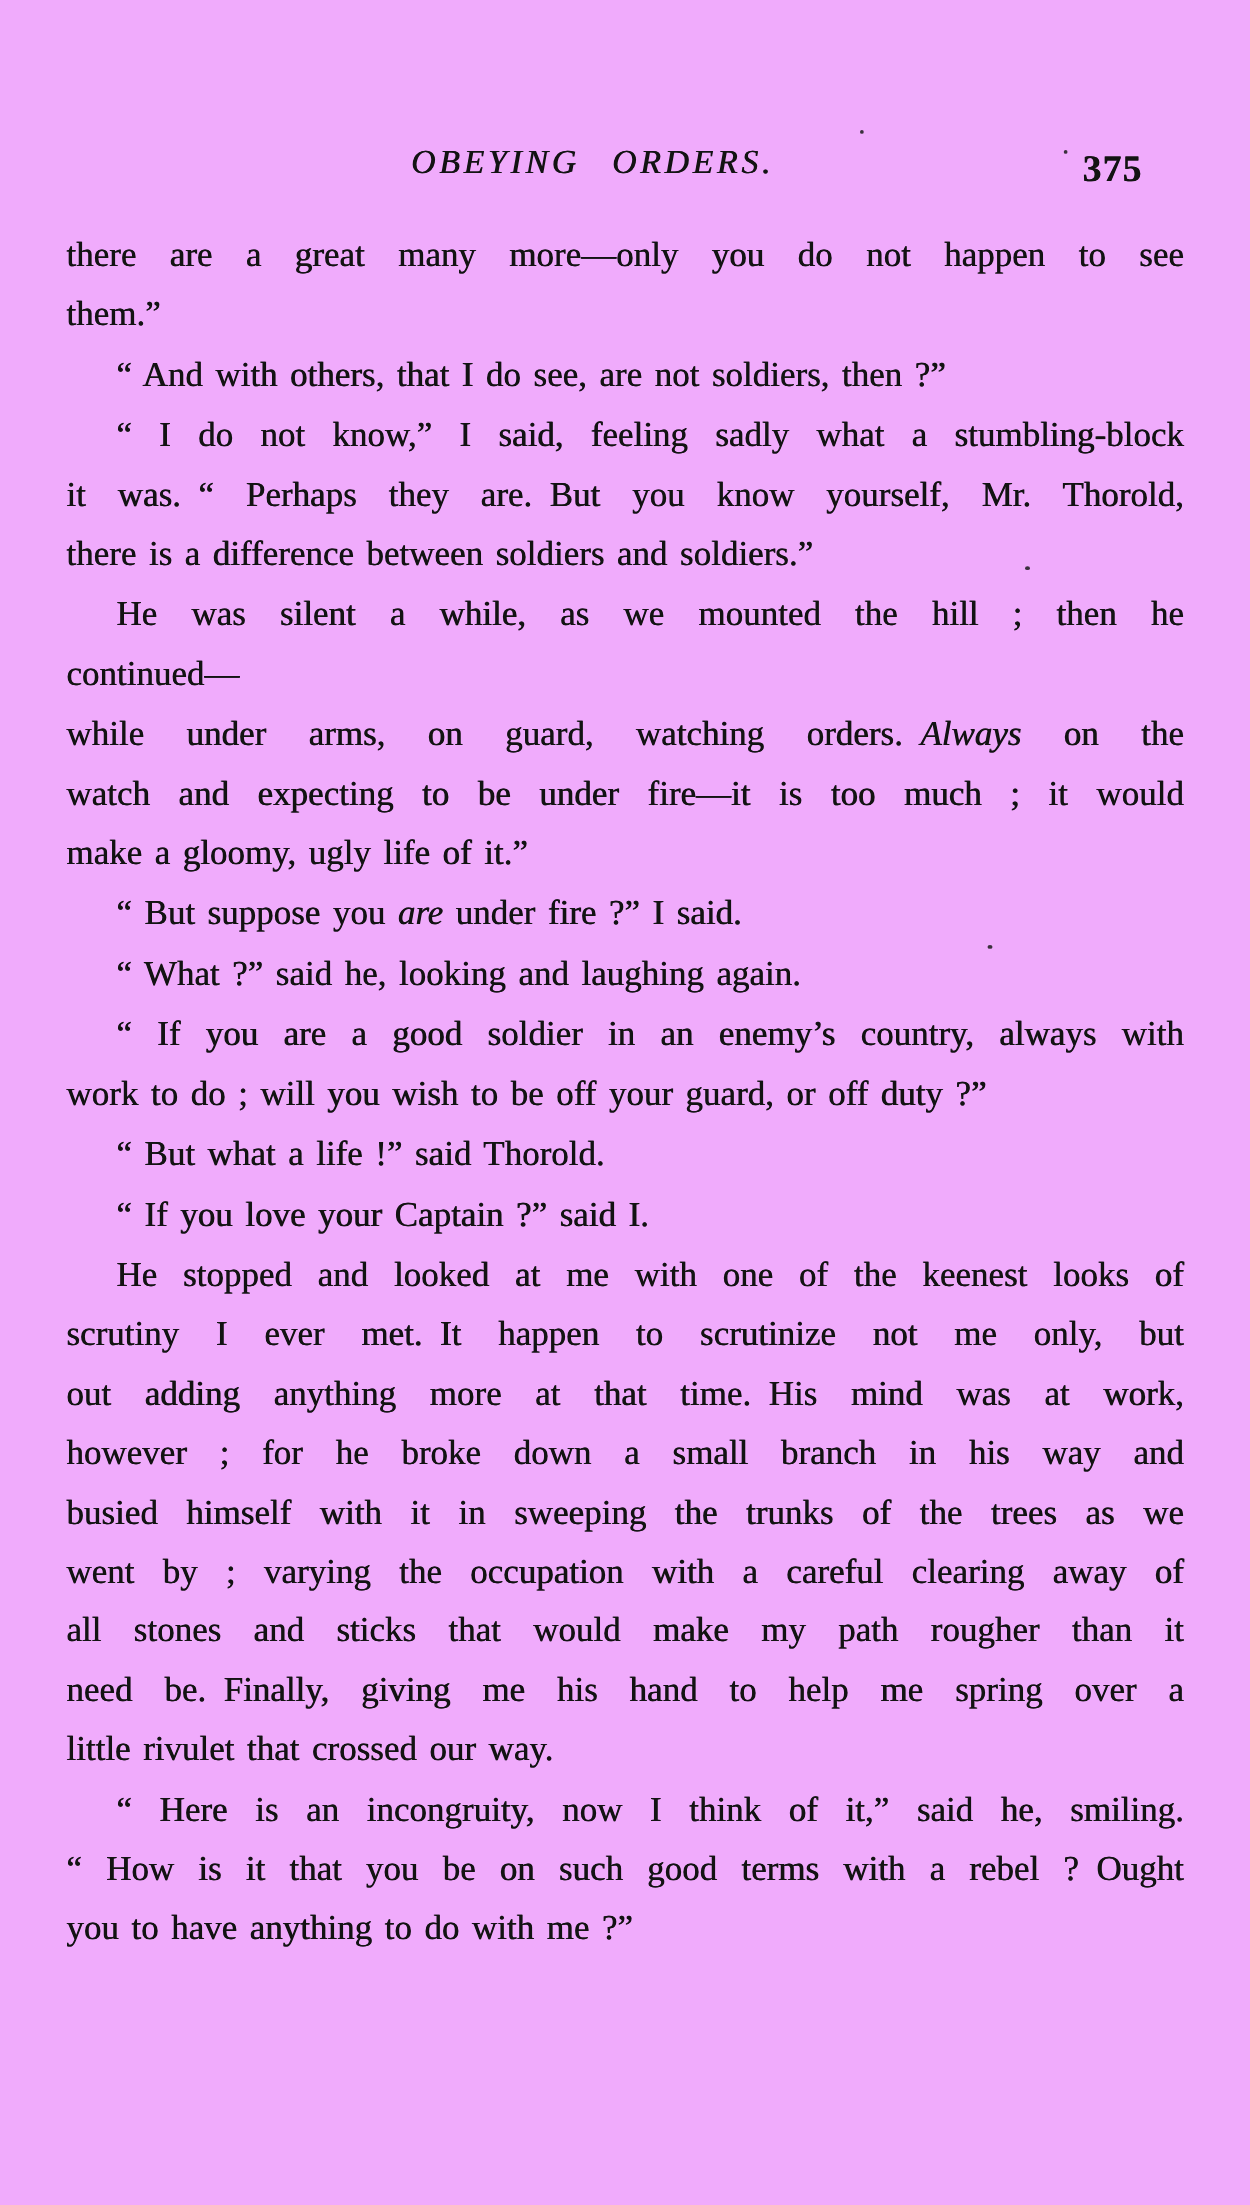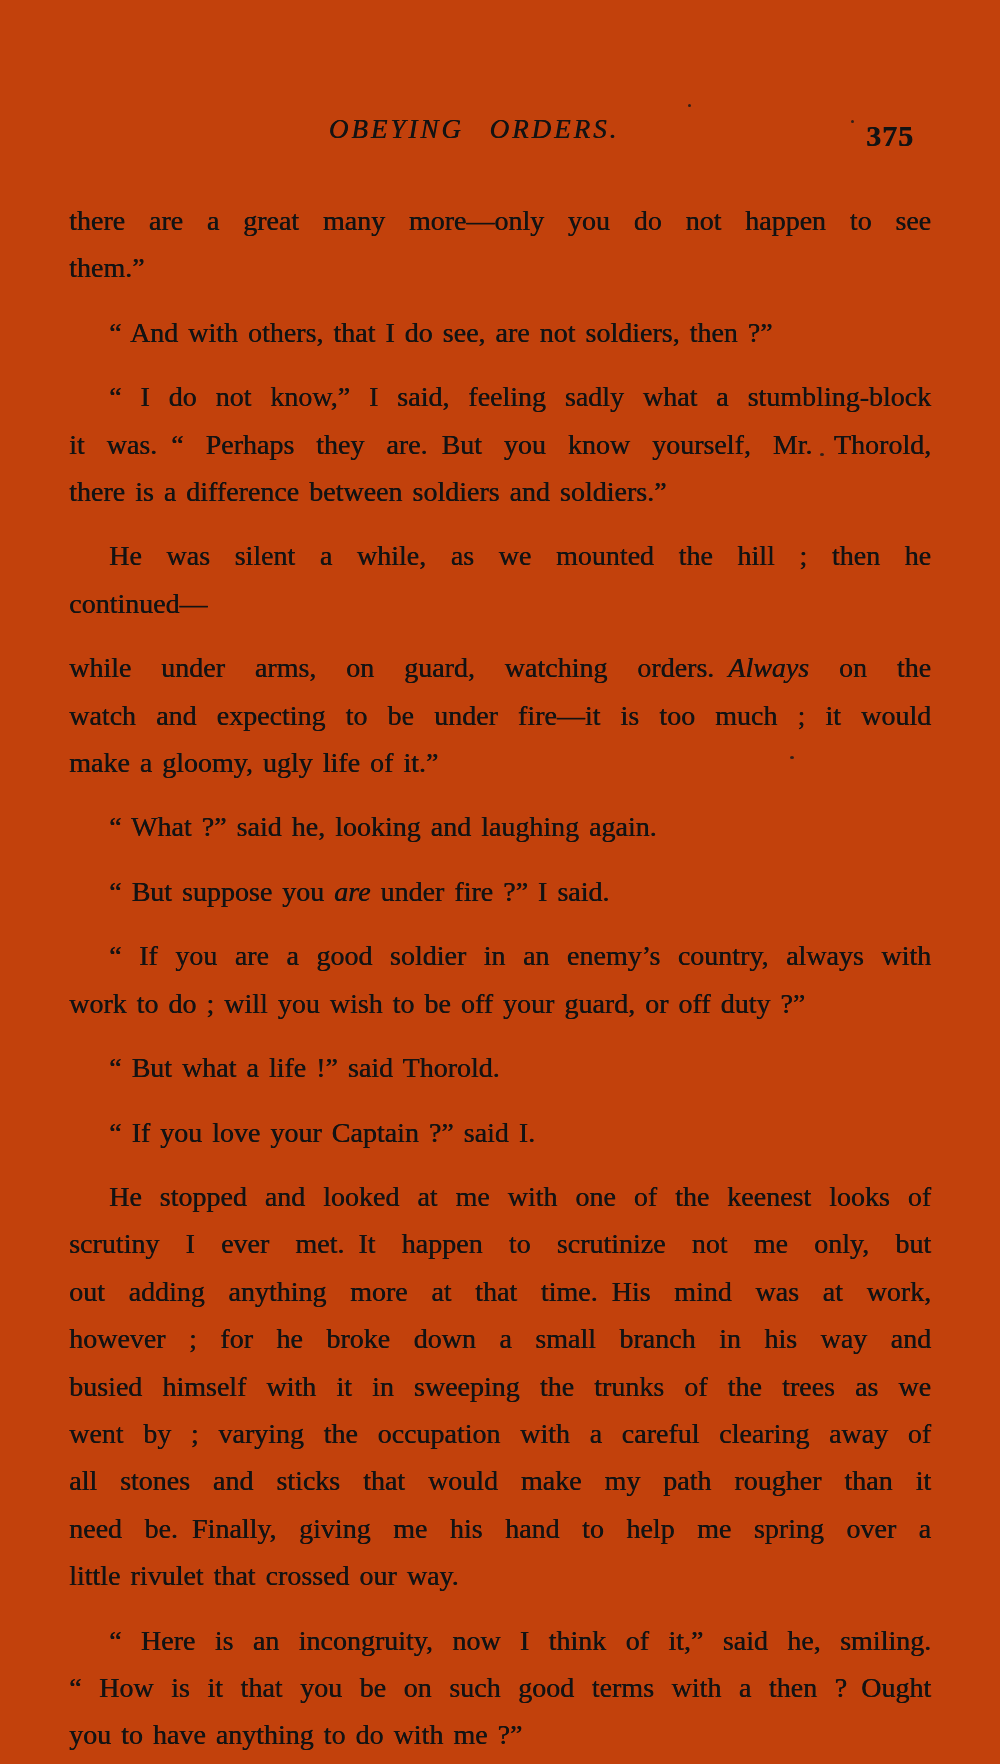"OBEYING ORDERS." .page { background: #c2410c -> #f0abfc }
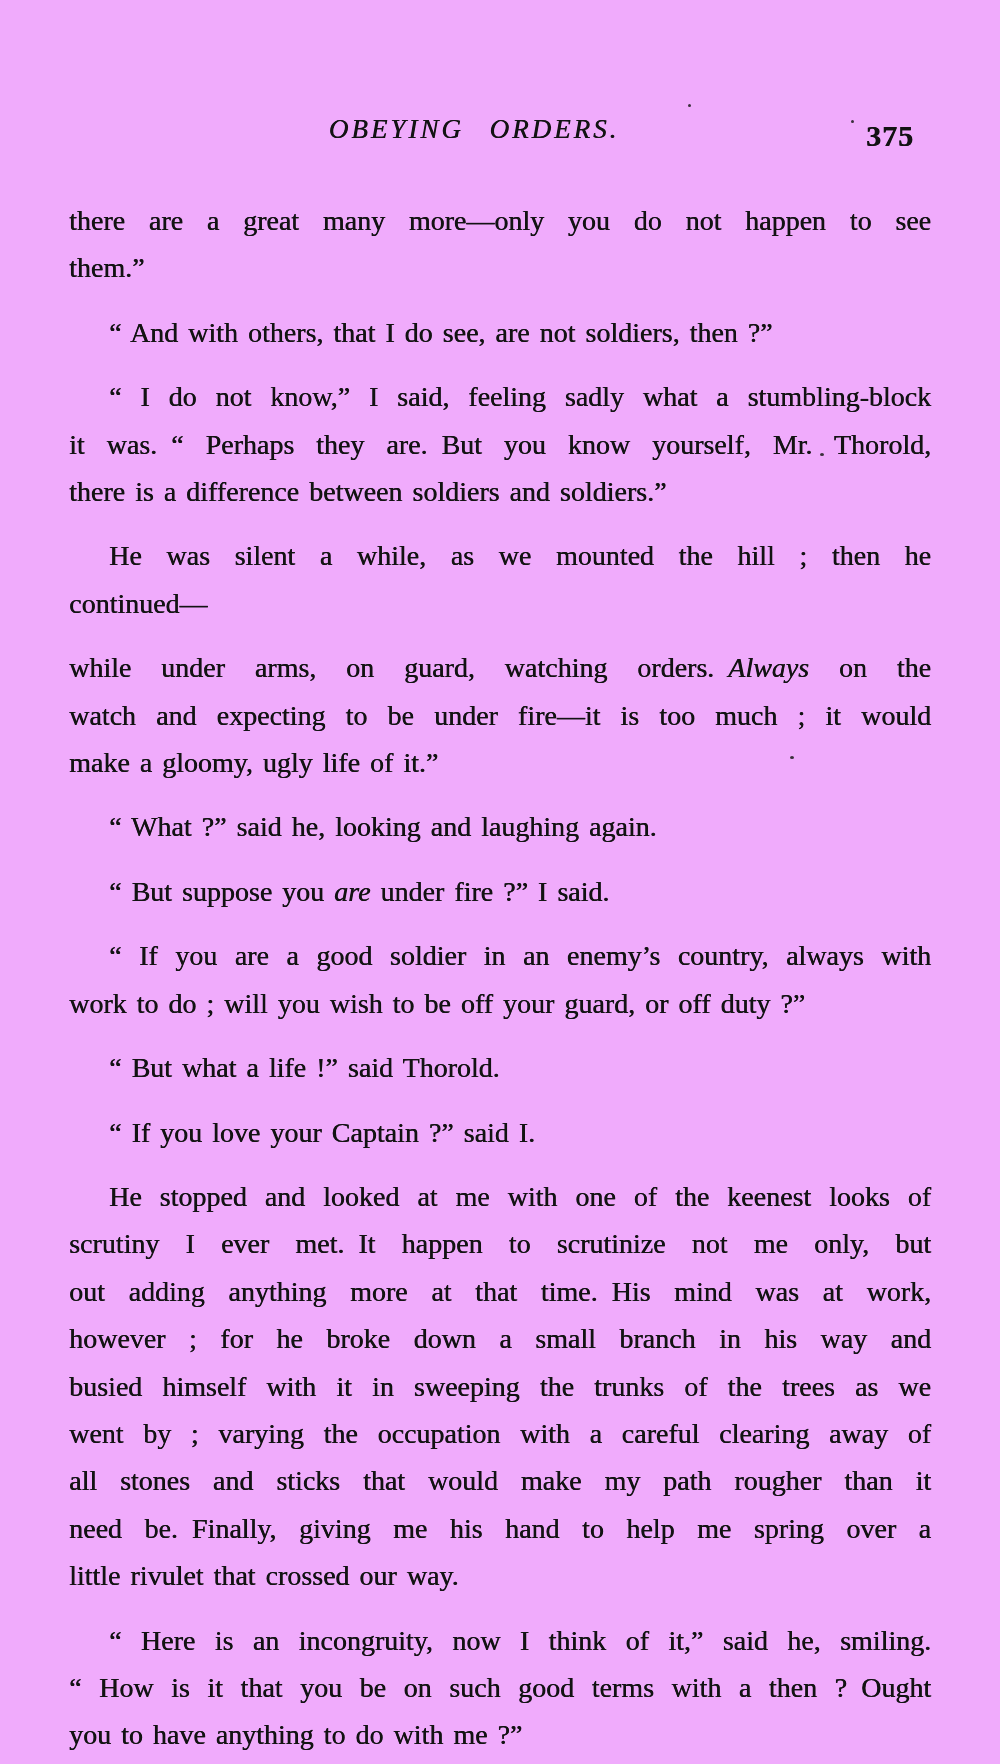"there are a great many" .paragraph { margin: 17px -> 1px }
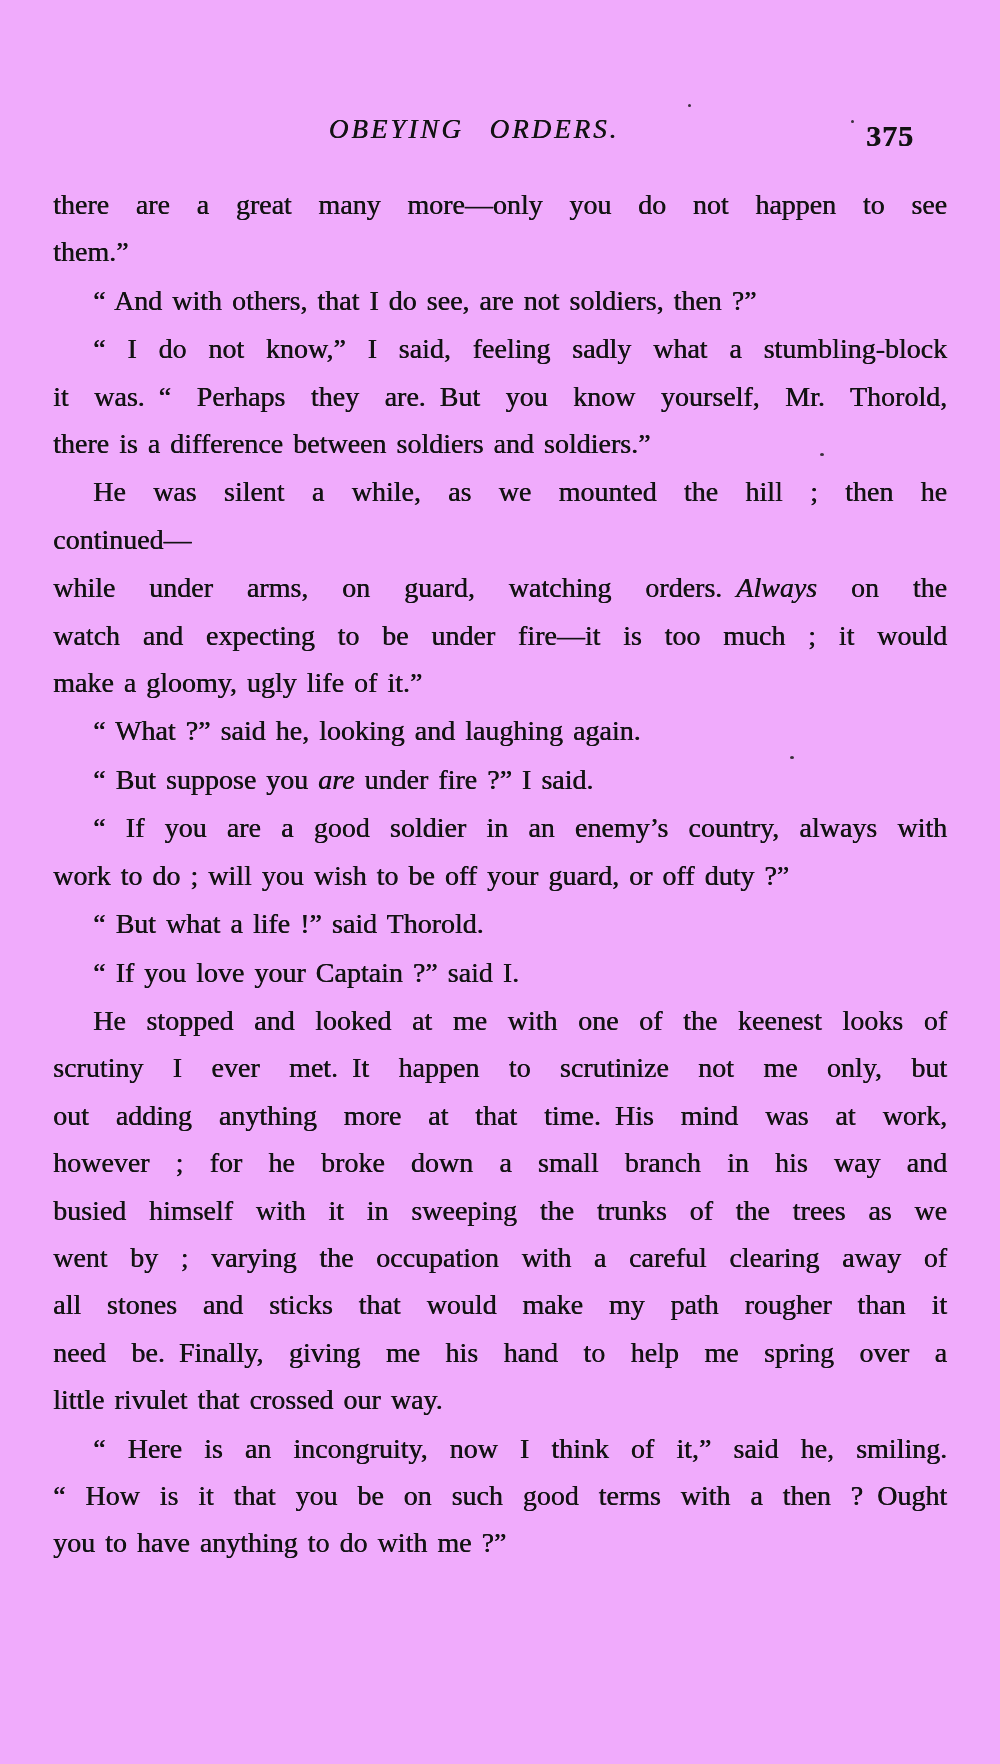"“ What ?” said he," div.paragraph { order: before "“ But suppose you are" -> after "“ But suppose you are" }
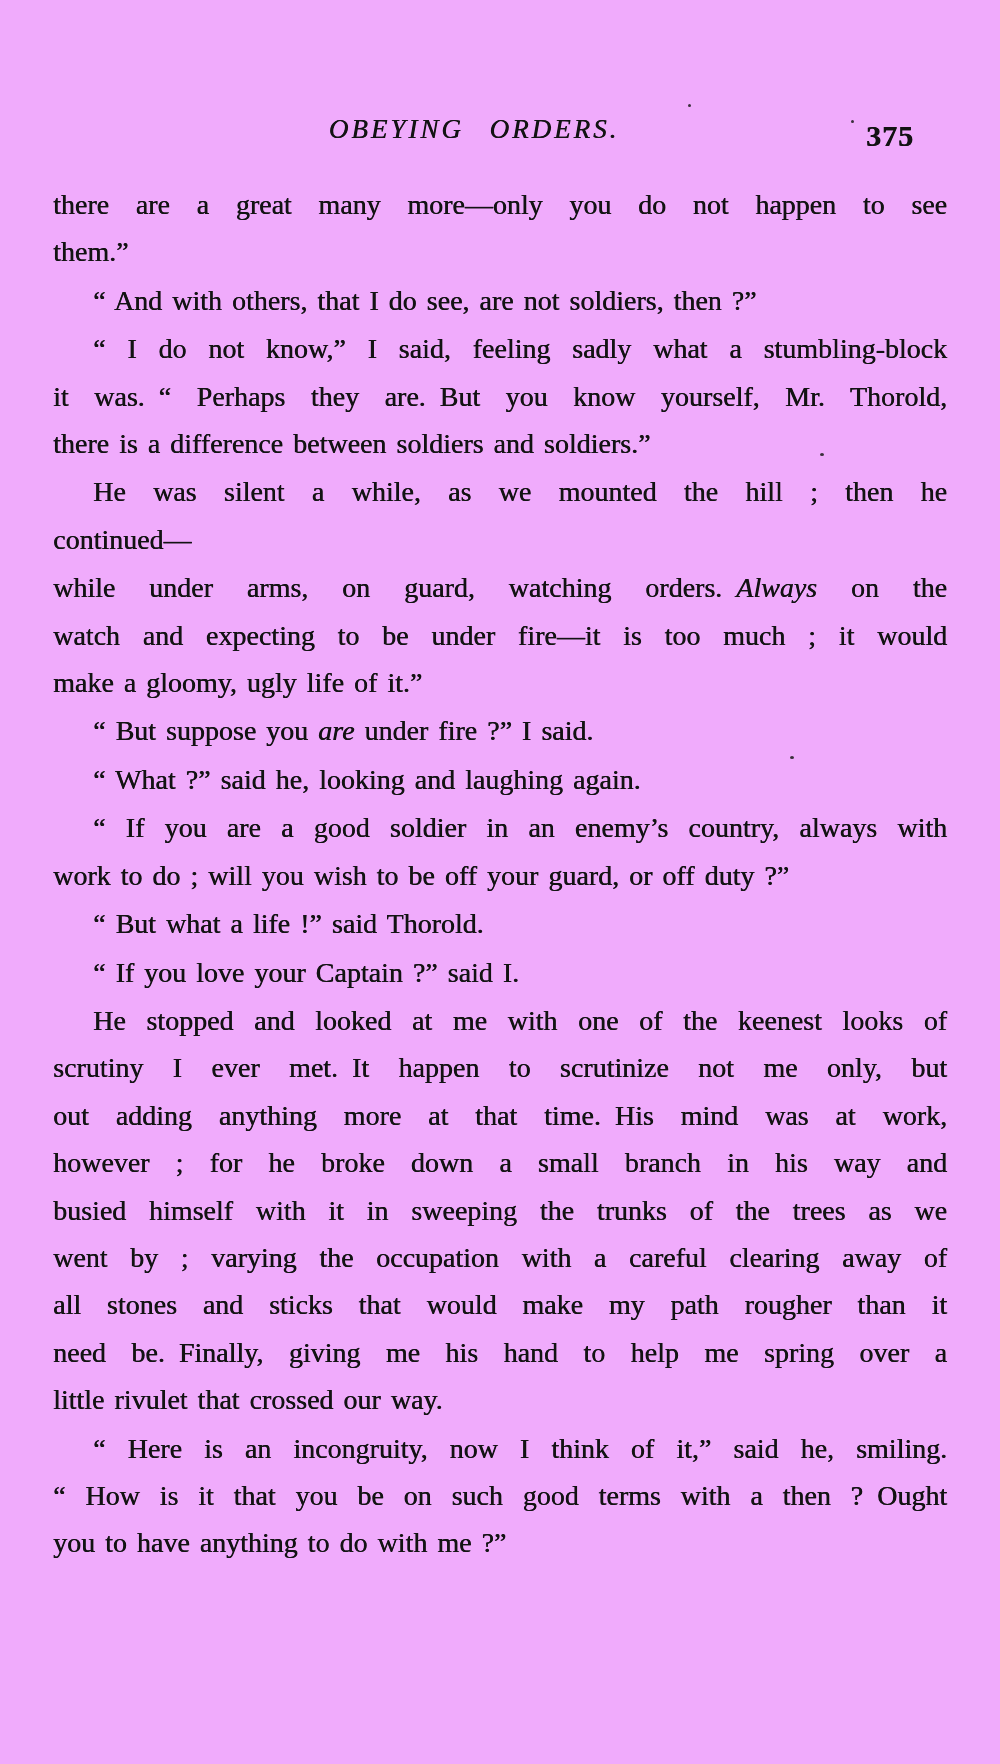"“ How is it that" span { text: then -> rebel }
